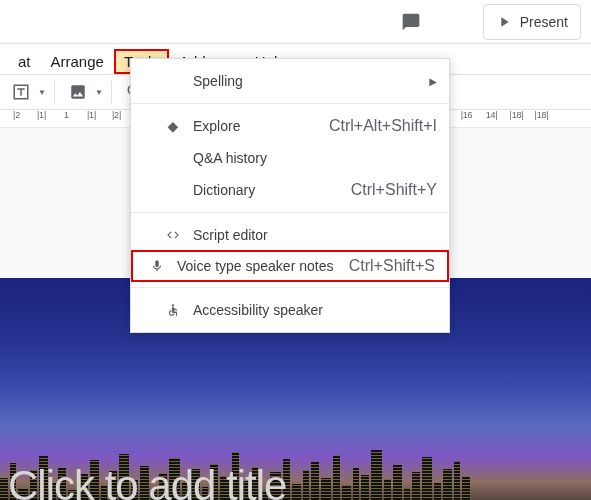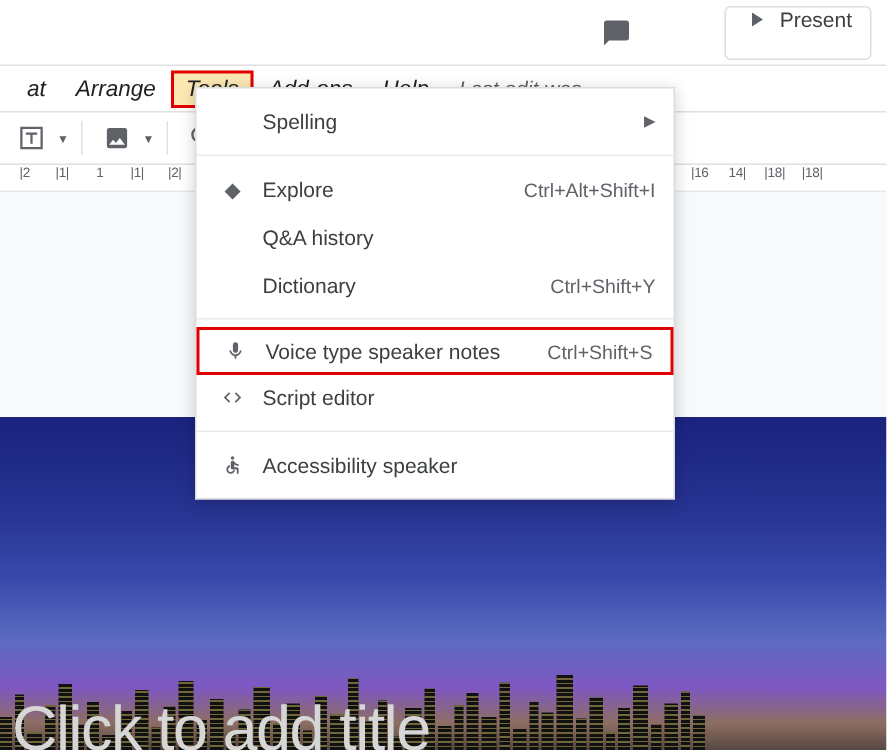"Present" .present-btn { align-items: none -> center }
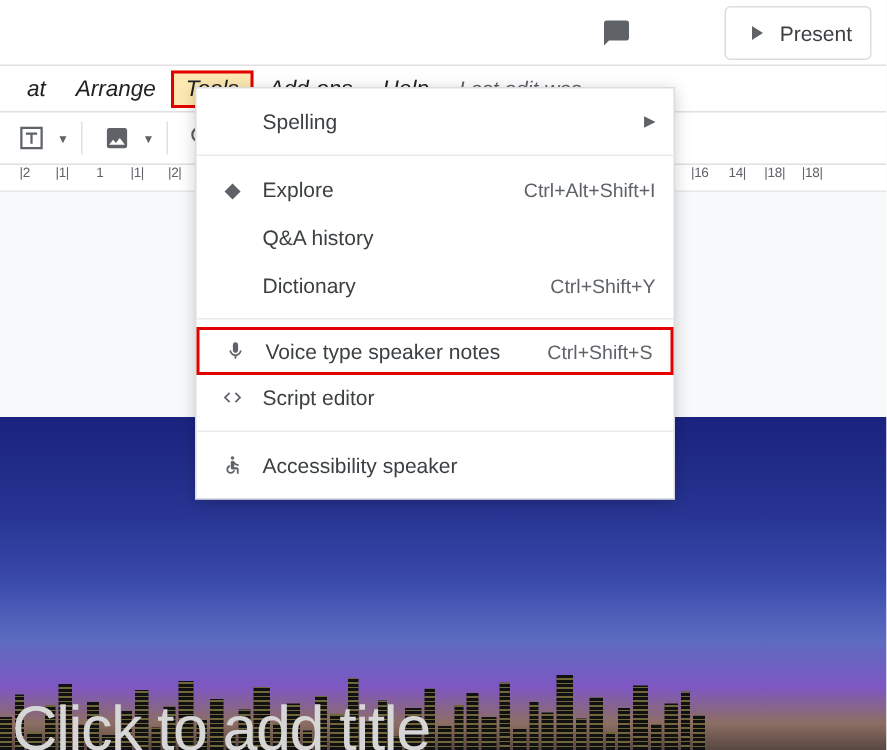"at" .menubar { align-items: center -> flex-end; font-style: italic -> none }
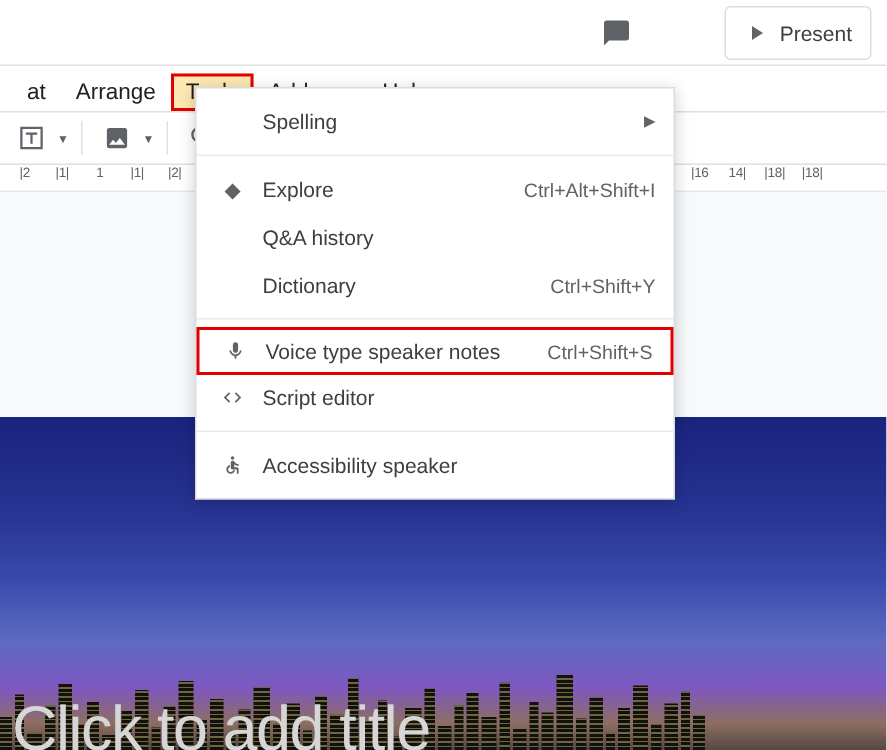"Spelling" .dd-row { margin-left: none -> 18px }
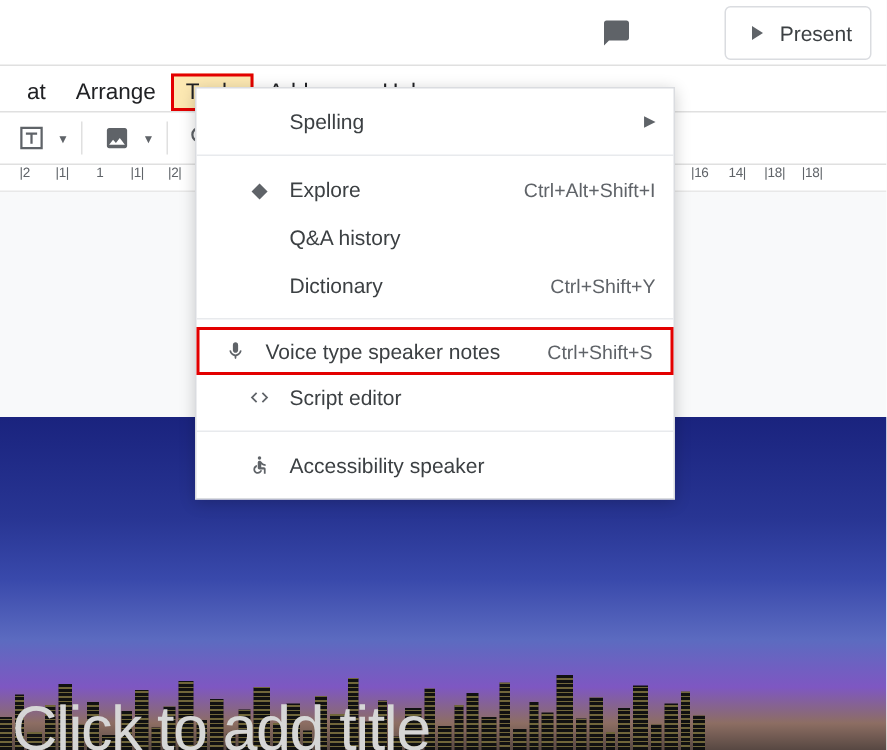"Ctrl+Alt+Shift+I" .dd-shortcut { font-size: 13px -> 16px }
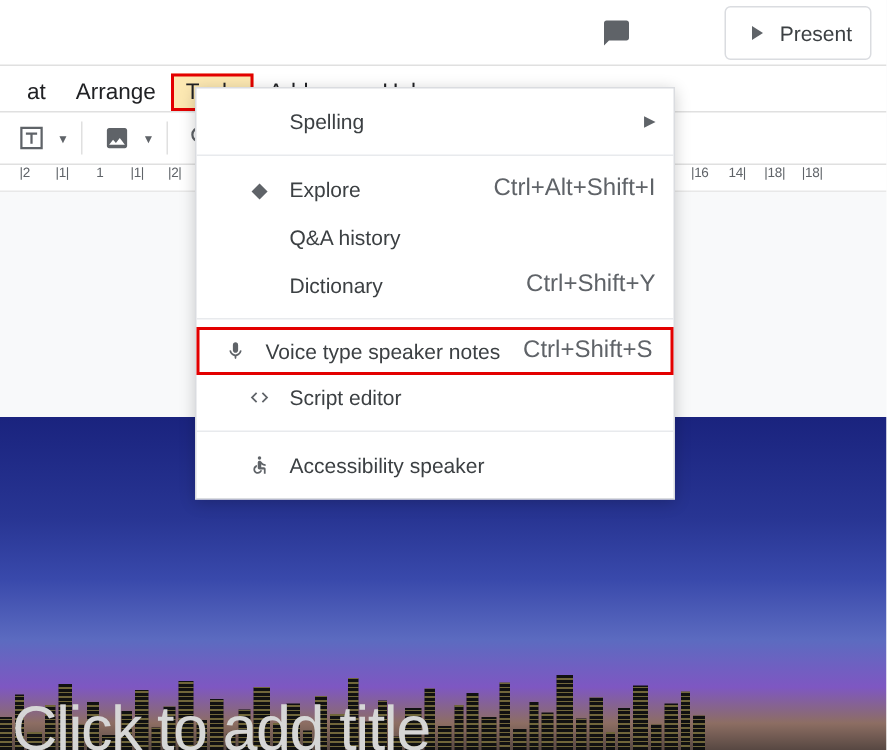"Voice type speaker notes" div.dd-row { order: before "Script editor" -> after "Script editor" }
